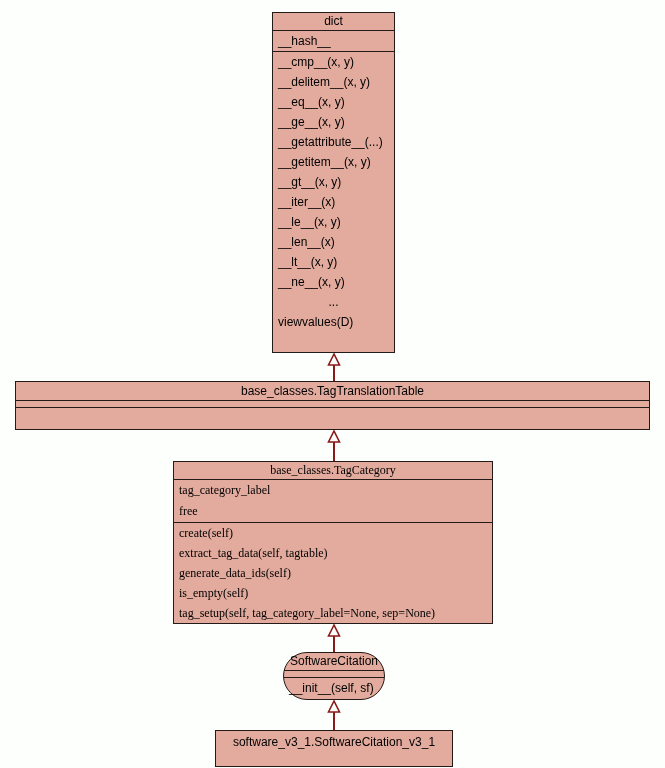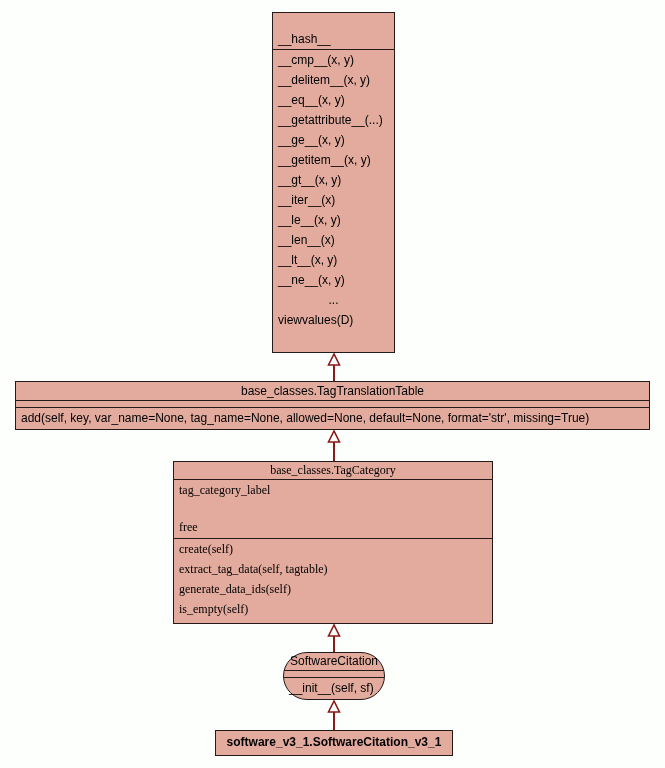"dict" div.ctitle { html: none -> <div>dict</div> }
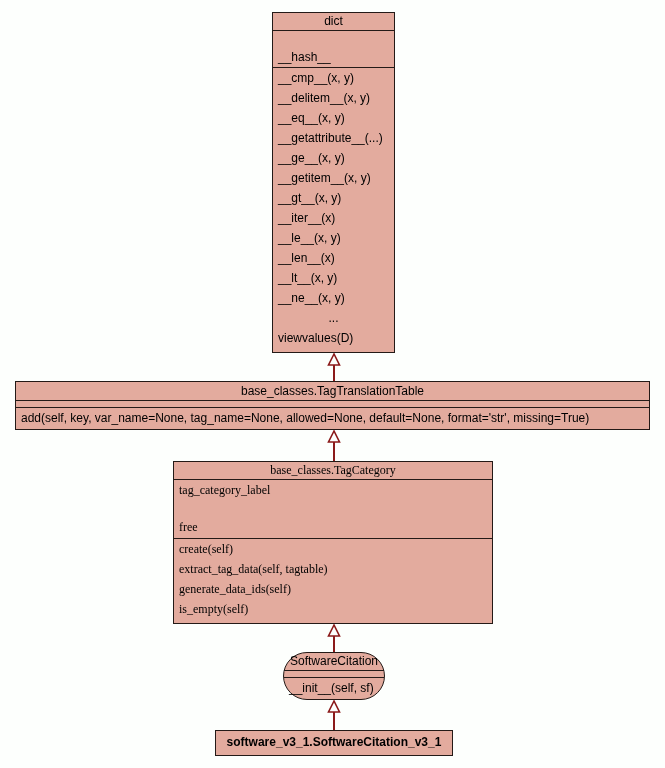"__hash__" .attr-end { margin-top: 16px -> none }
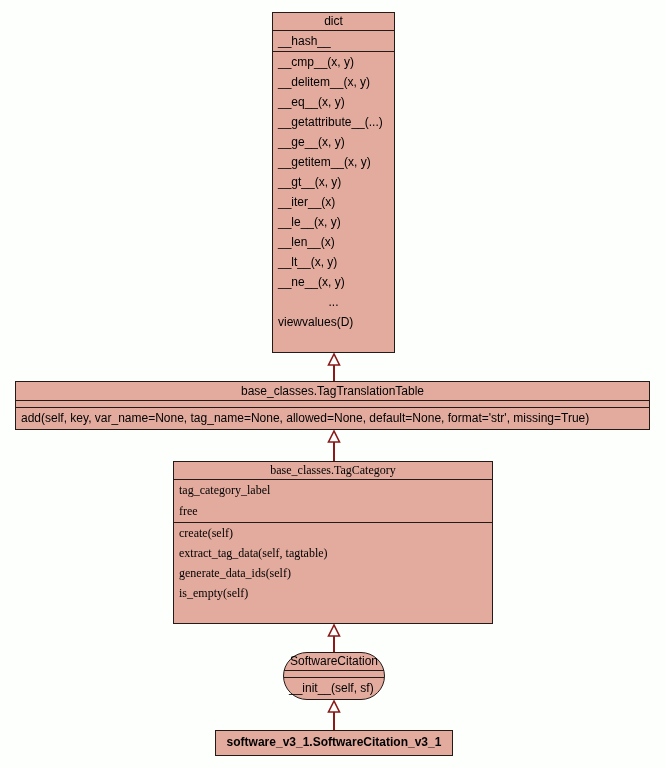"__getattribute__(...)" div.row { order: before "__ge__(x, y)" -> after "__ge__(x, y)" }
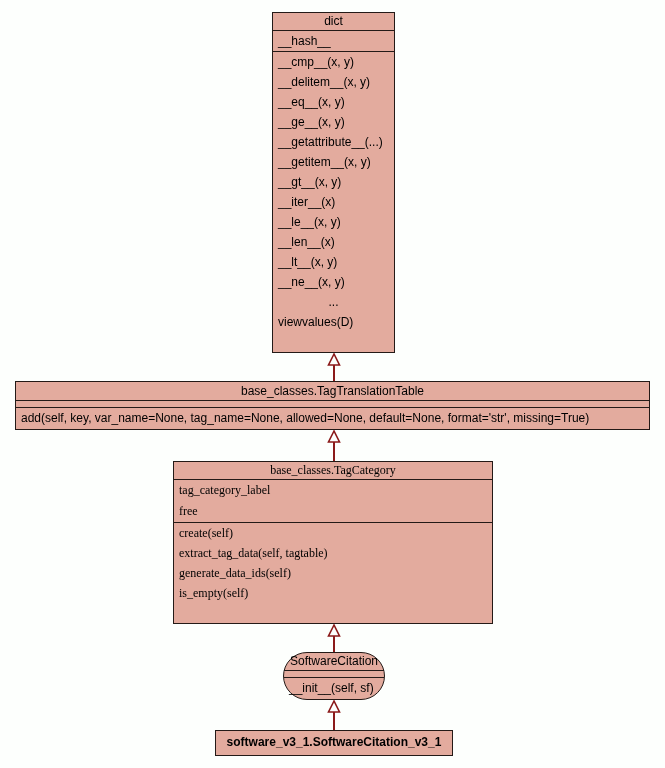"add(self, key, var_name=None," div.row { html: <div>add(self, key, var_name=None, tag_name=None, allowed=None, default=None, format='str', missing=True)</div> -> none }
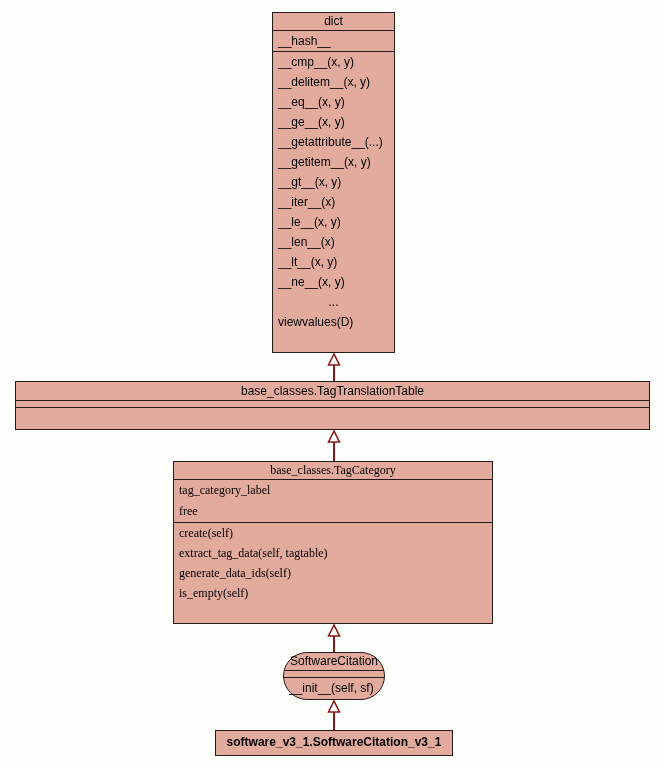"tag_setup(self, tag_category_label=None," div.row { html: none -> <div>tag_setup(self, tag_category_label=None, sep=None)</div> }
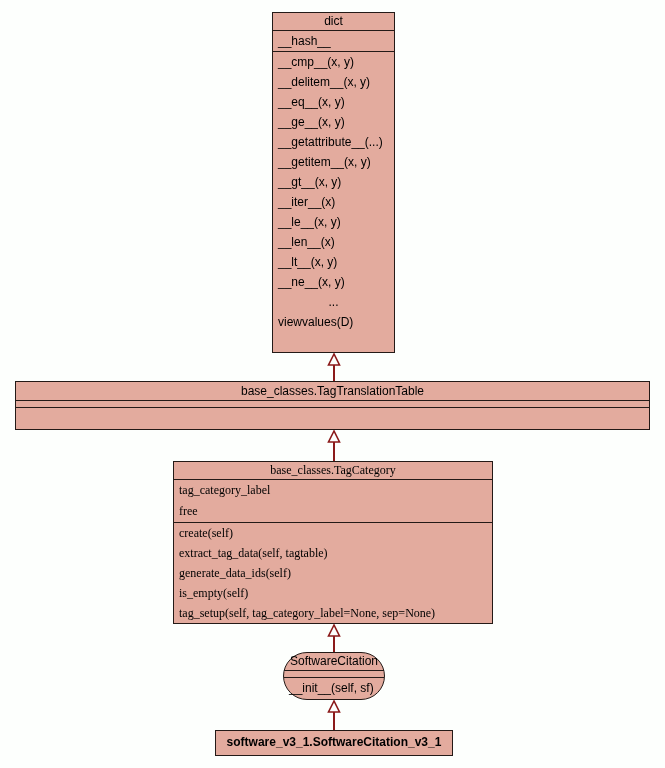"software_v3_1.SoftwareCitation_v3_1" div.cbox { font-weight: bold -> none; height: 26px -> 37px }
